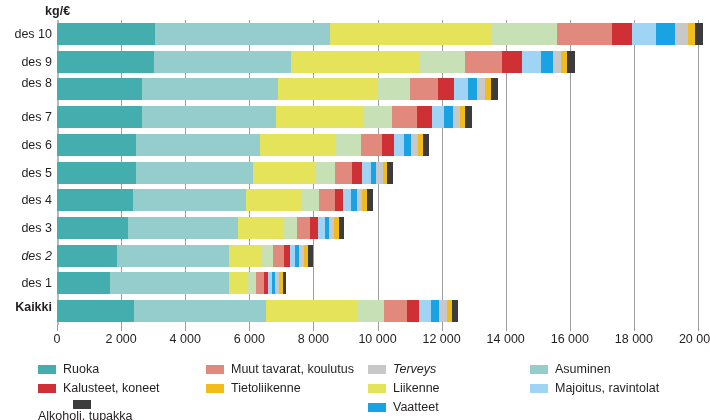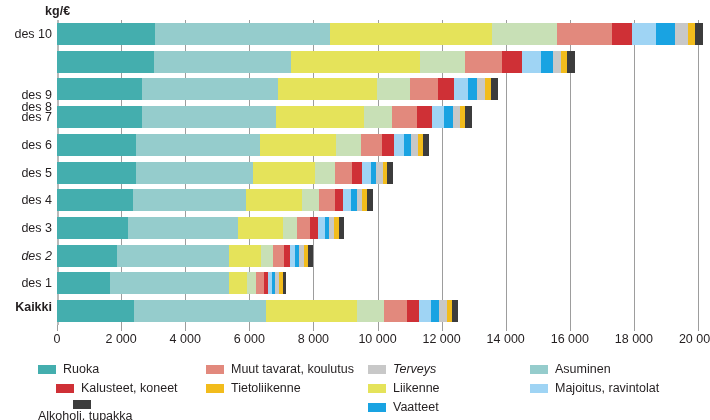"des 9" div.ylabel { margin-top: 33px -> none }
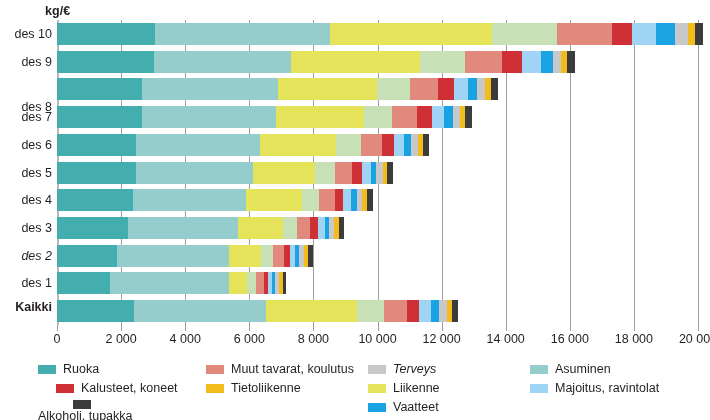"des 8" div.ylabel { top: 76px -> 52px }
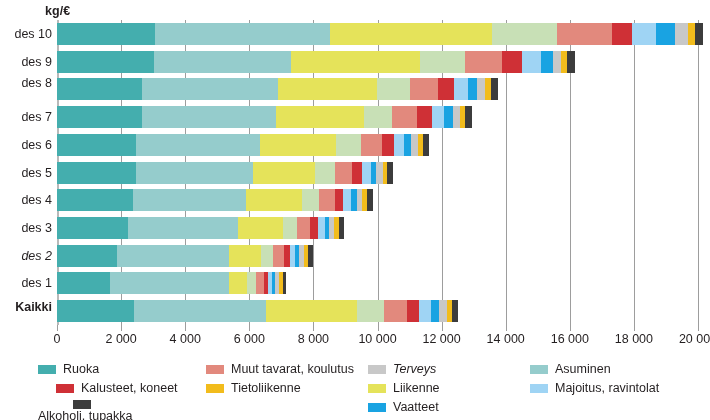"Kalusteet, koneet" div.legend-item { margin-left: 18px -> none }
